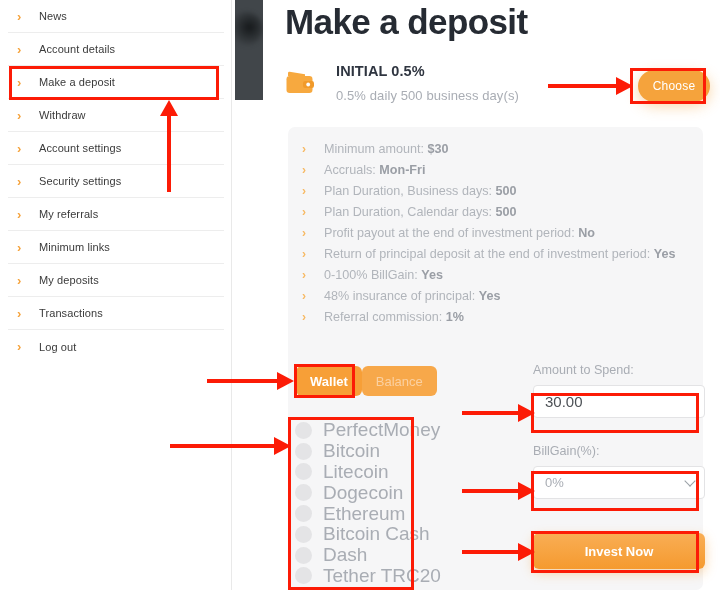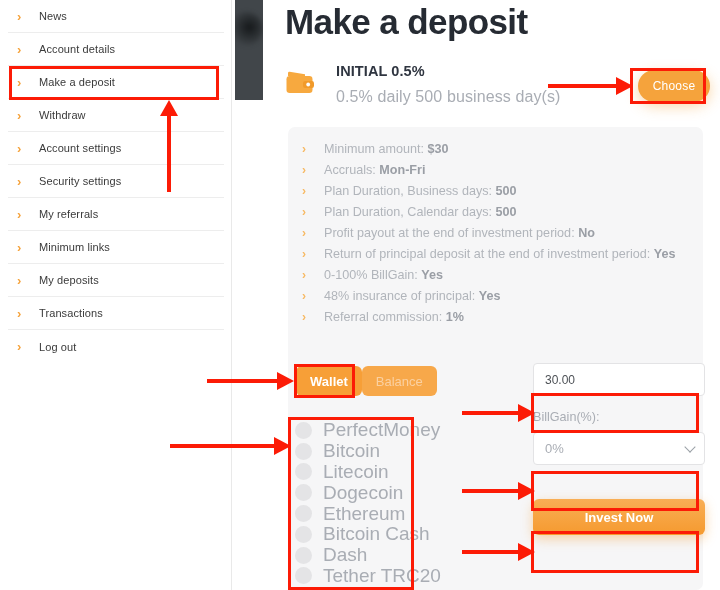"0.5% daily 500 business day(s)" #plan-sub { font-size: 16px -> 13px }
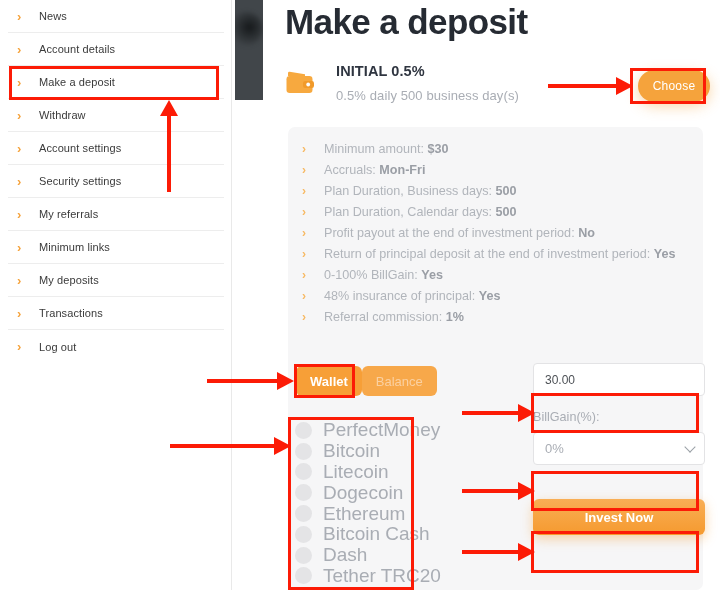"Amount to Spend:" div.field-label { html: none -> <div>Amount to Spend:</div> }
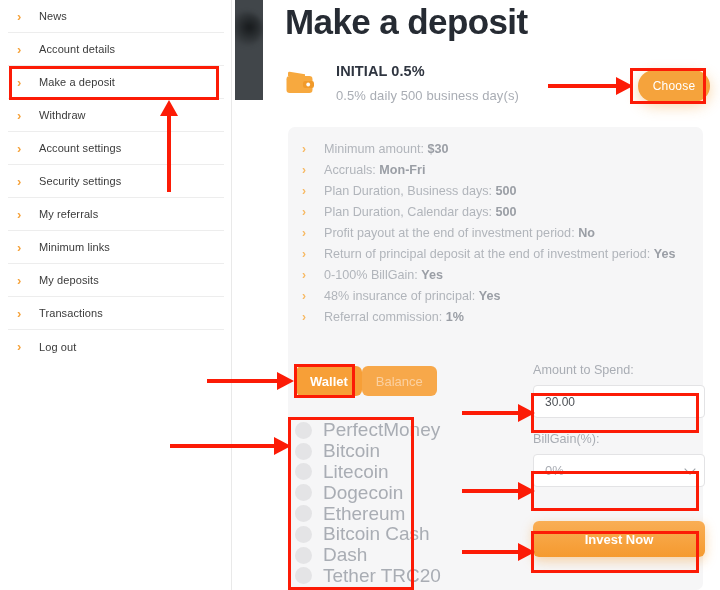"30.00" .text-input { font-size: 12px -> 15px }
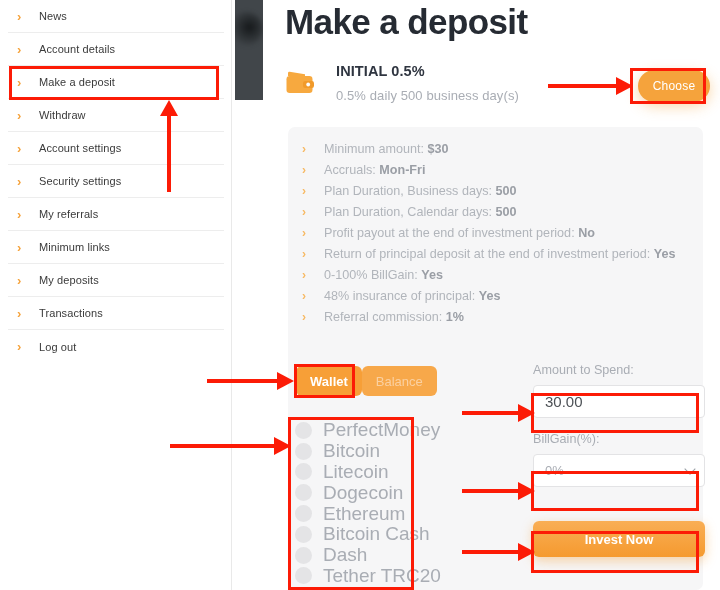"BillGain(%):" div.field-label { margin-top: 14px -> 26px }
